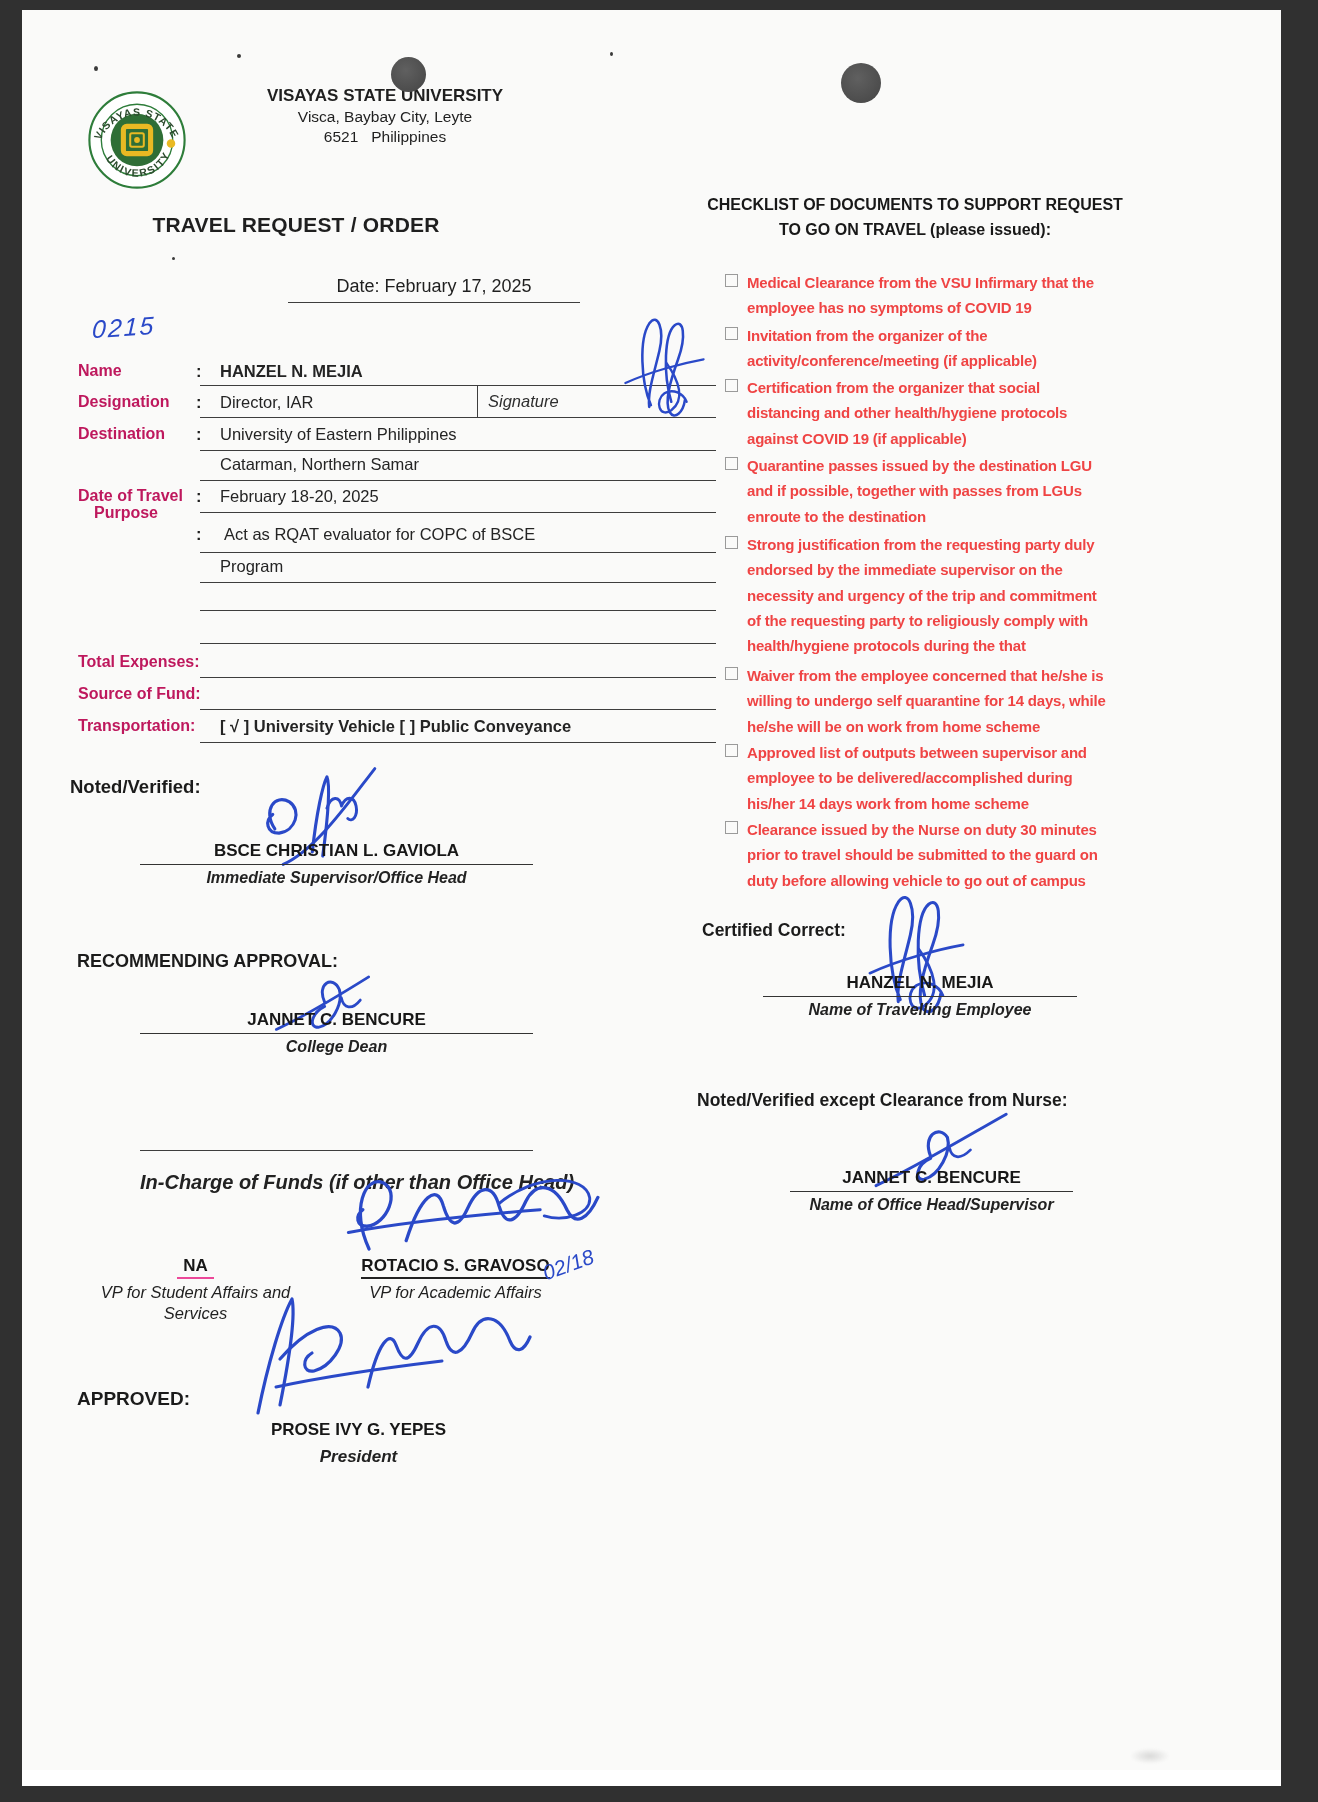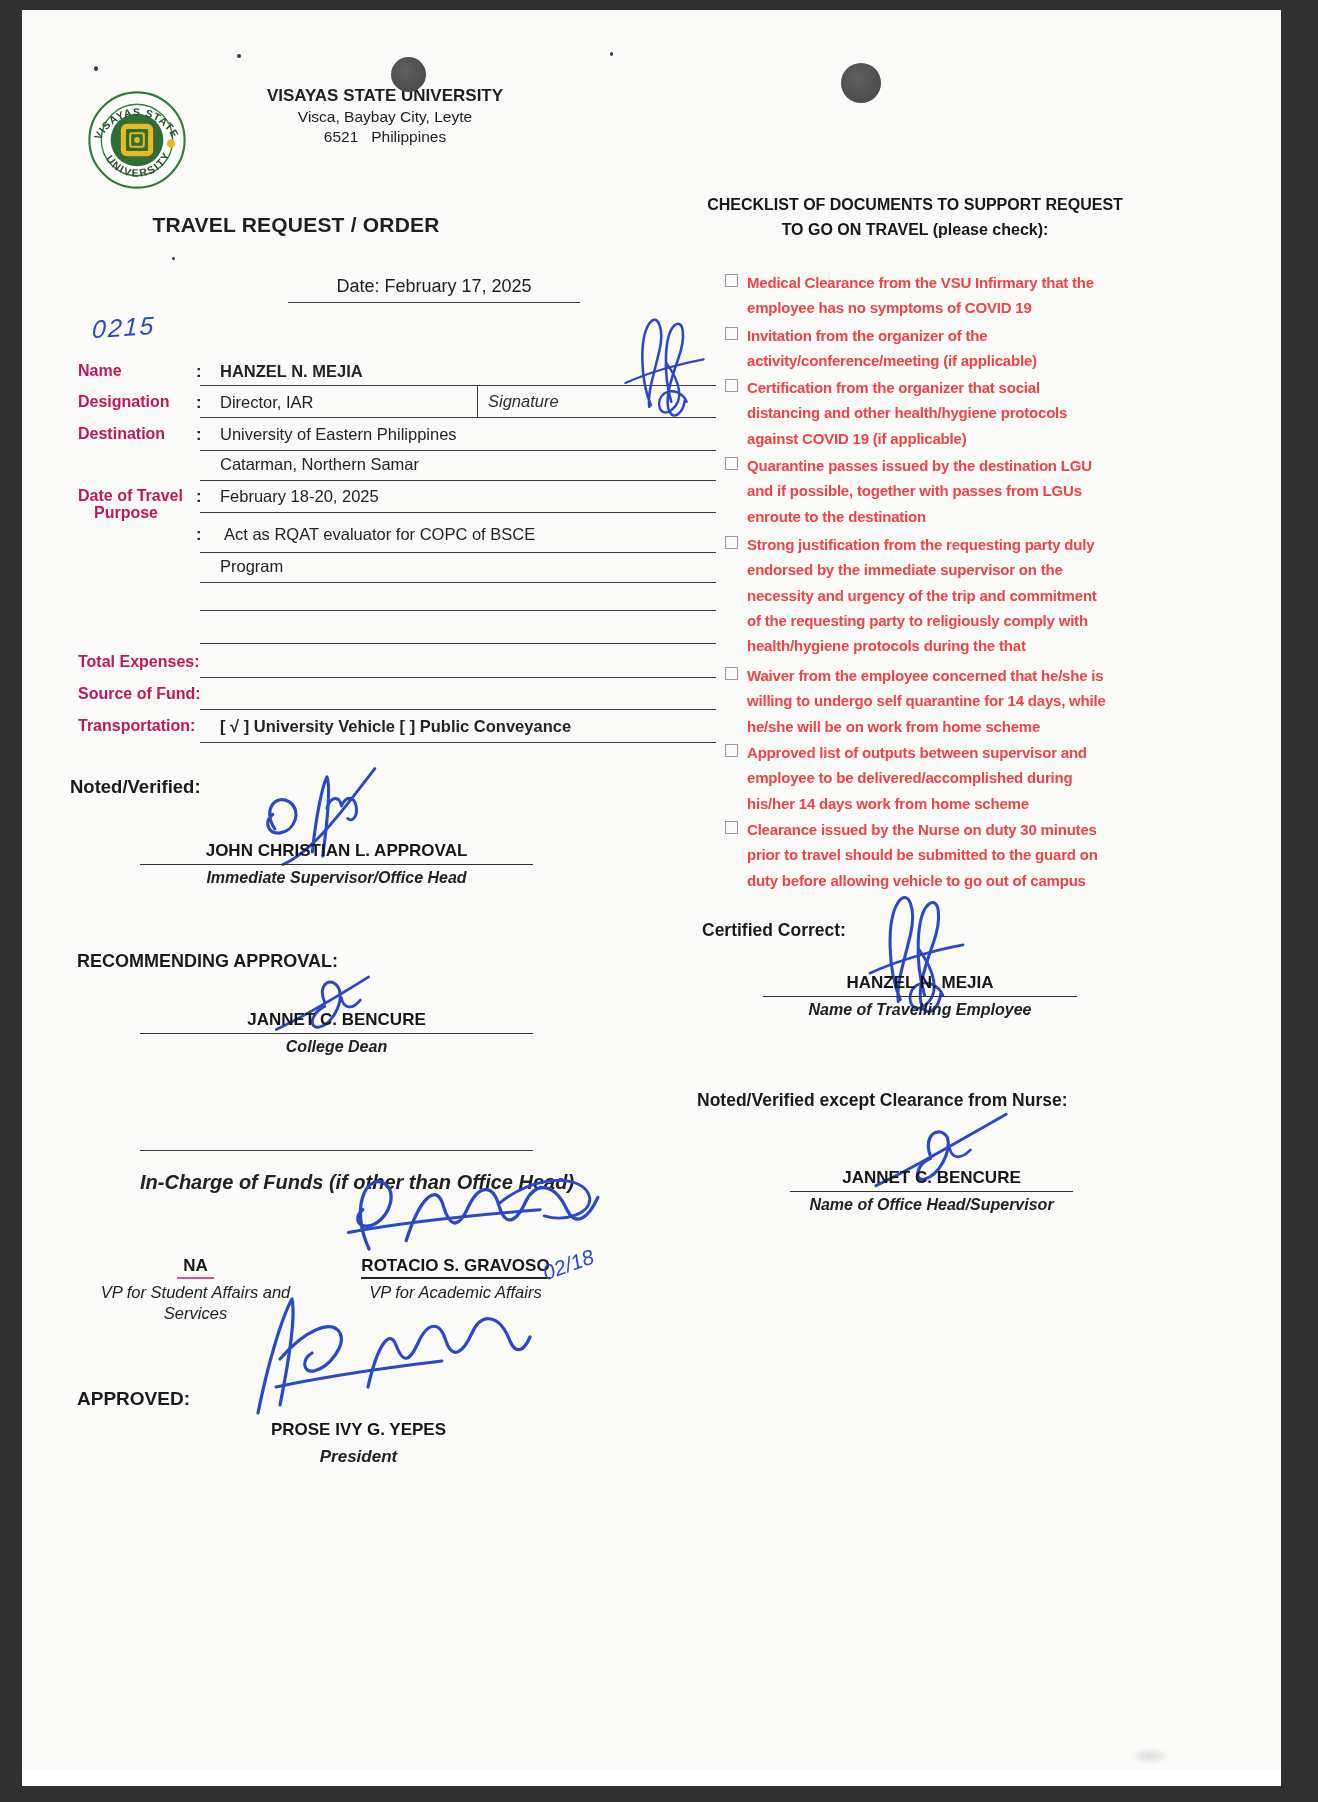"TO GO ON TRAVEL (please" div { text: check -> issued }
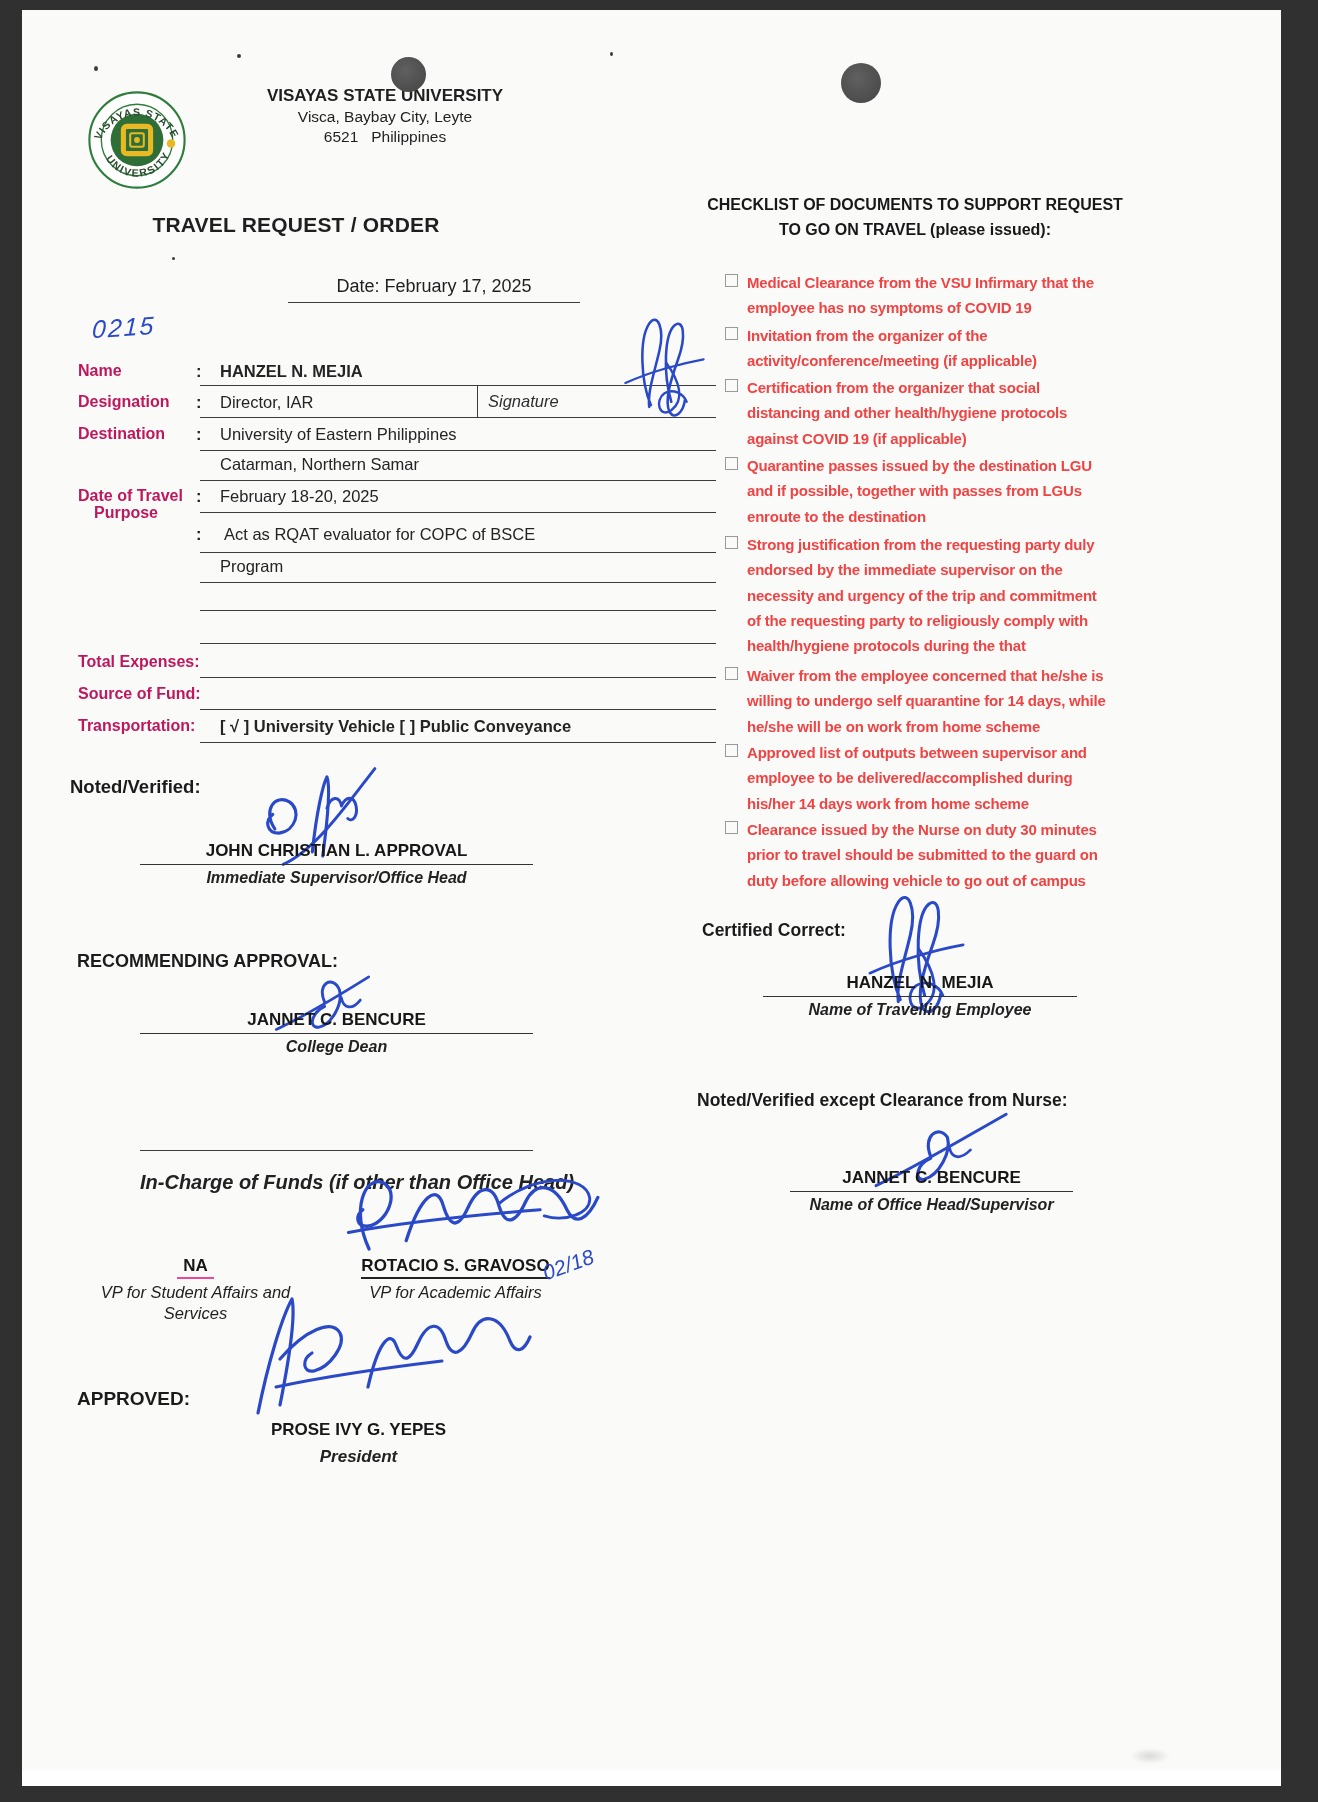"JOHN CHRISTIAN L. APPROVAL" div.sig-name { text: JOHN CHRISTIAN L. APPROVAL -> BSCE CHRISTIAN L. GAVIOLA }
